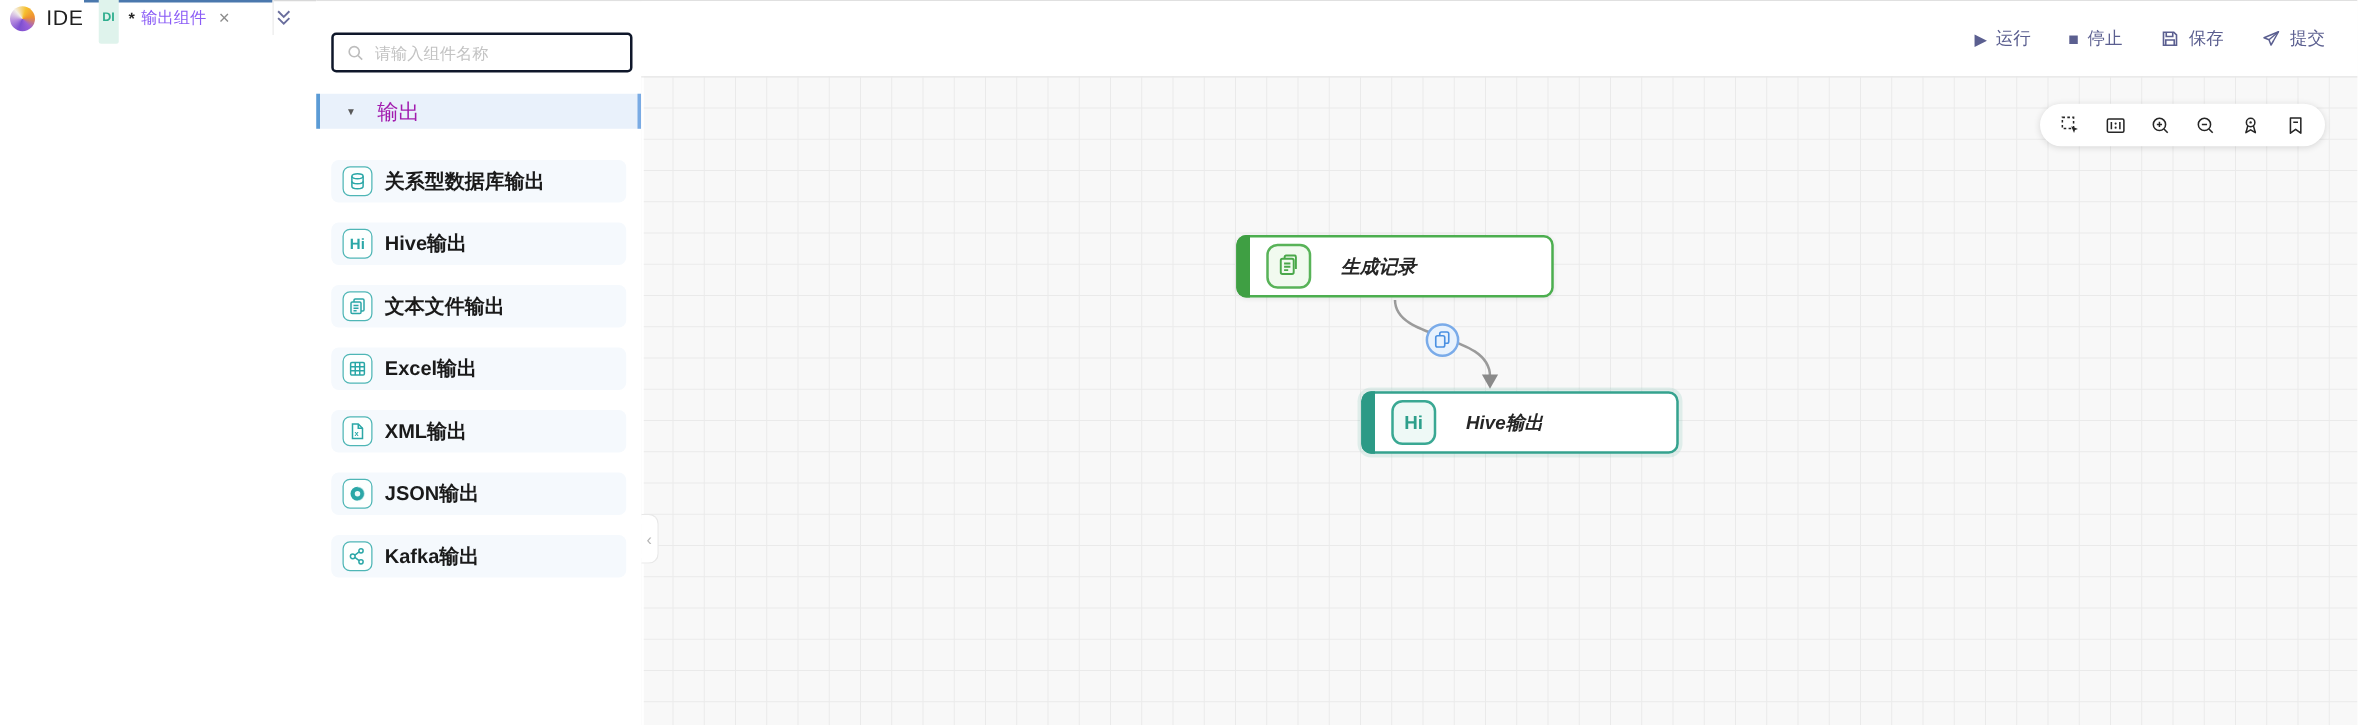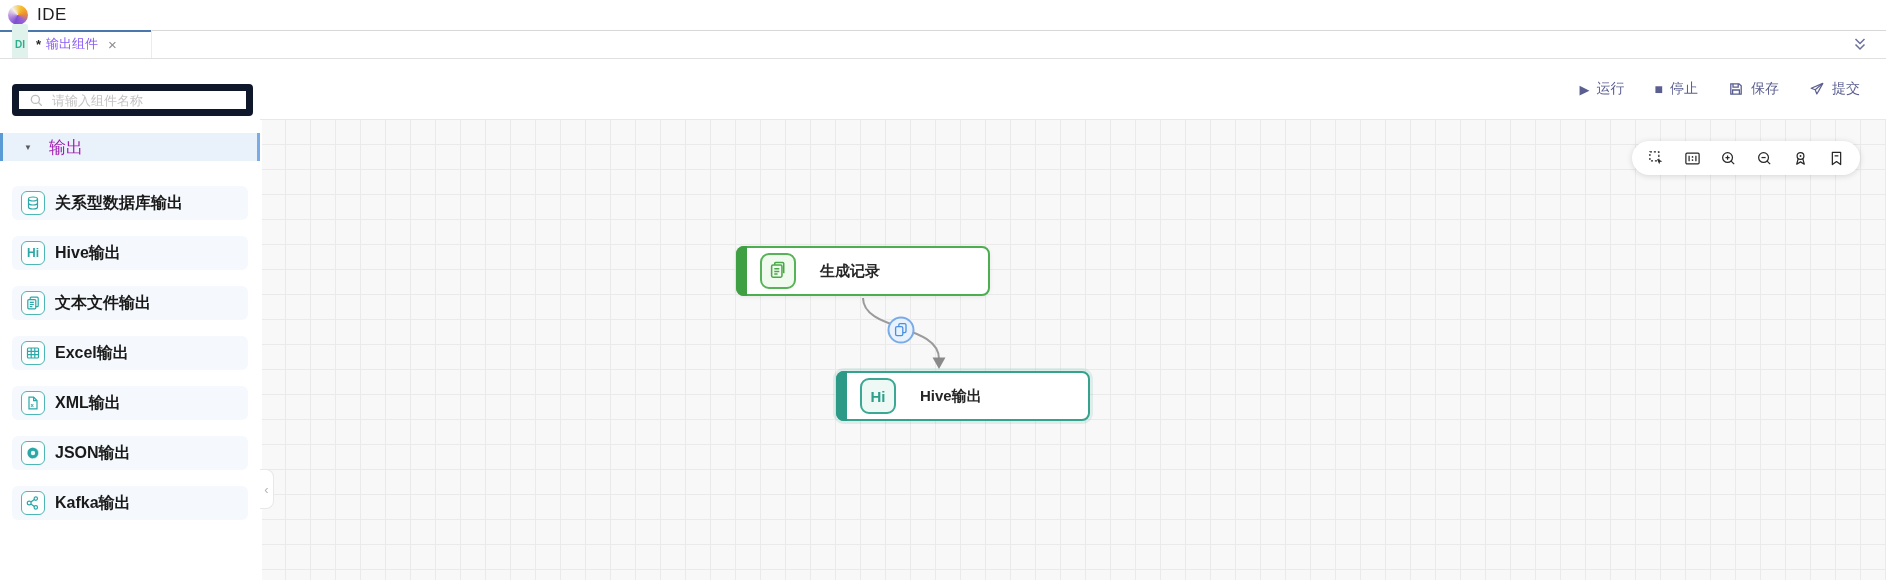"IDE" .page { flex-direction: column -> row }
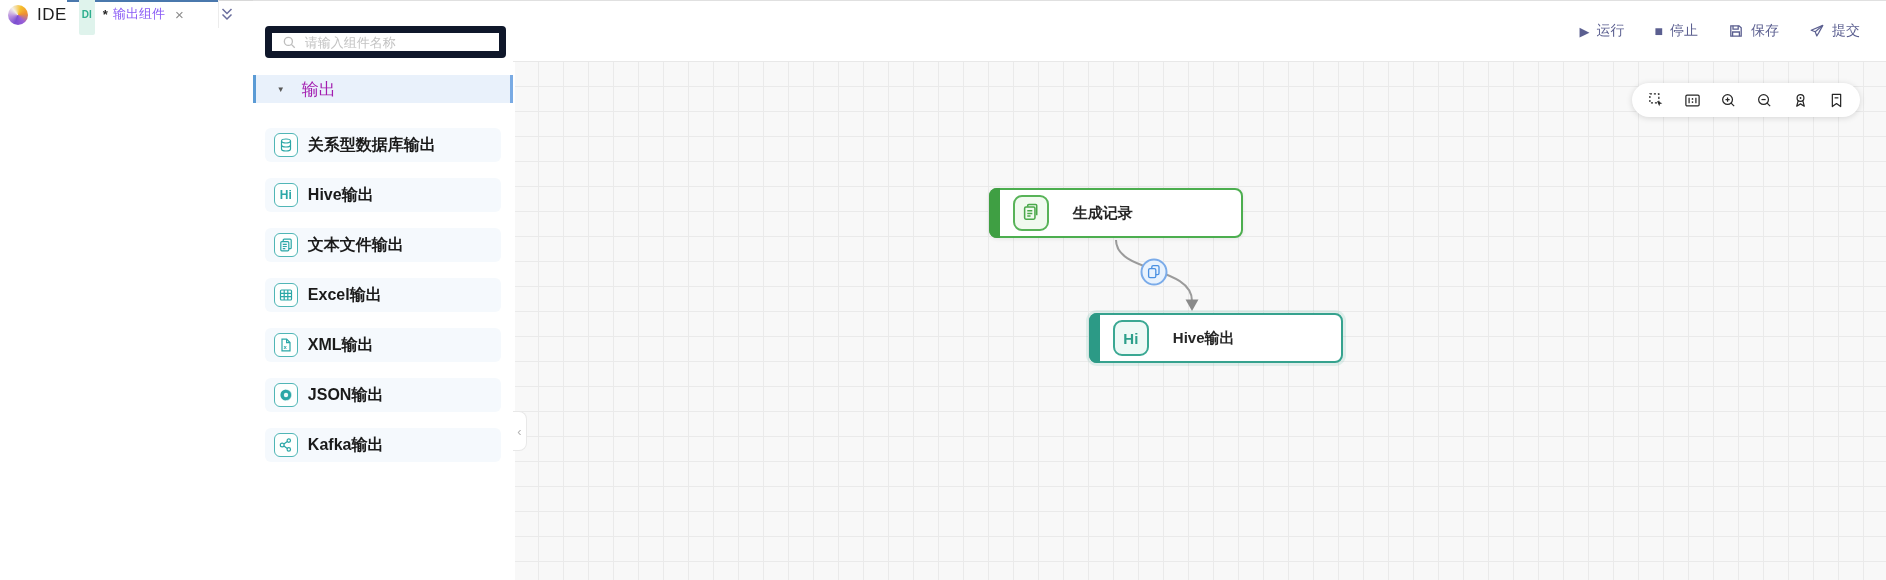"请输入组件名称" .search-box { border: 7px solid #0f172a -> 2px solid #0f172a }
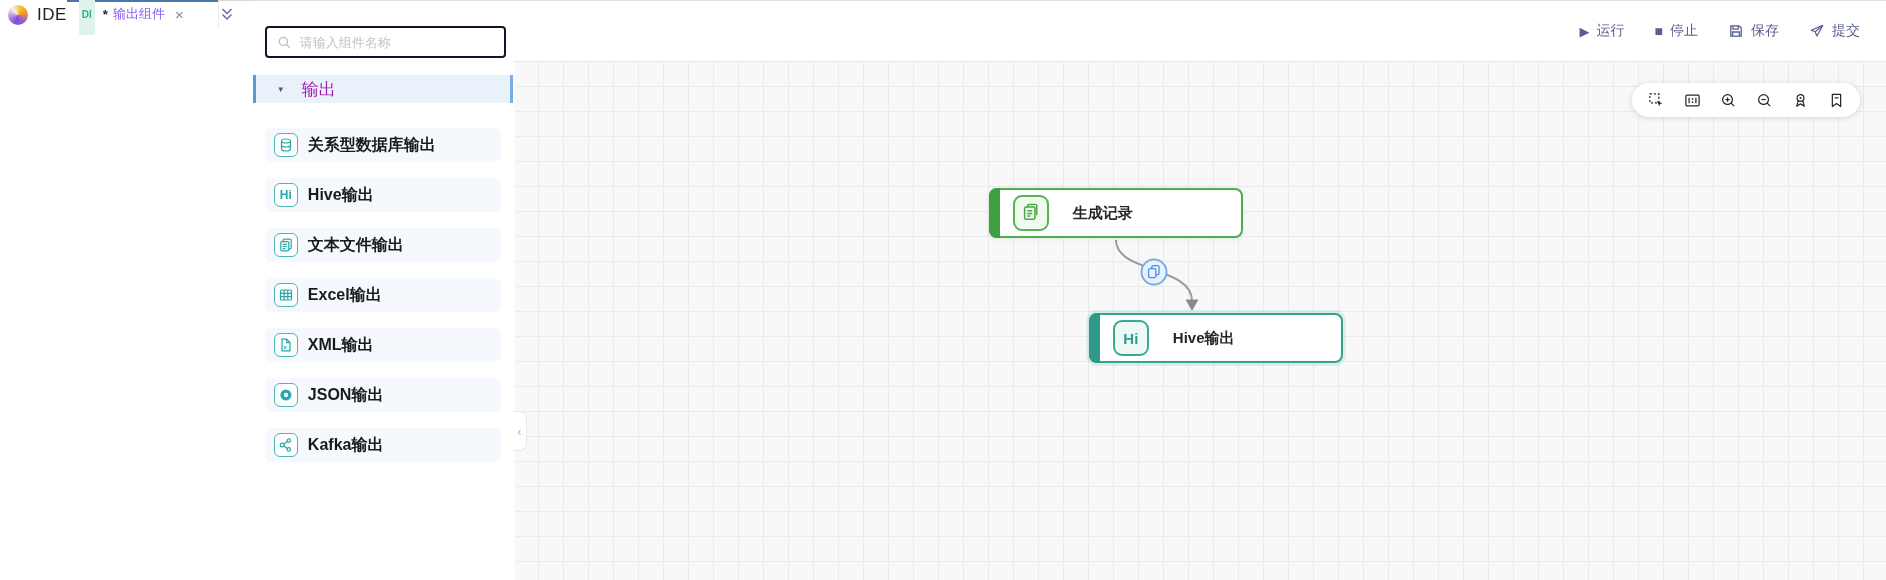"生成记录" .node-label { font-style: none -> italic }
